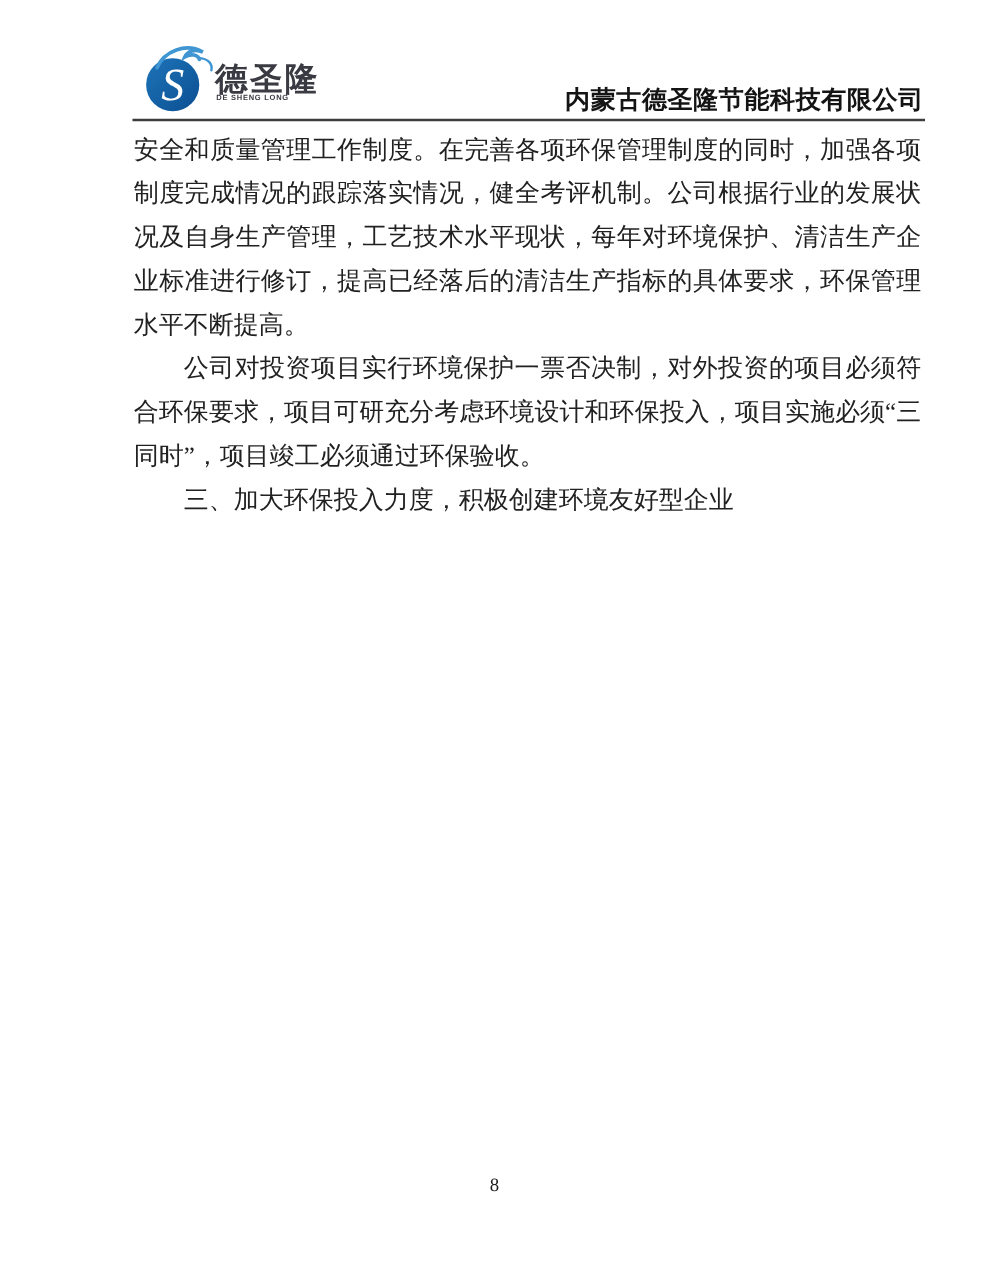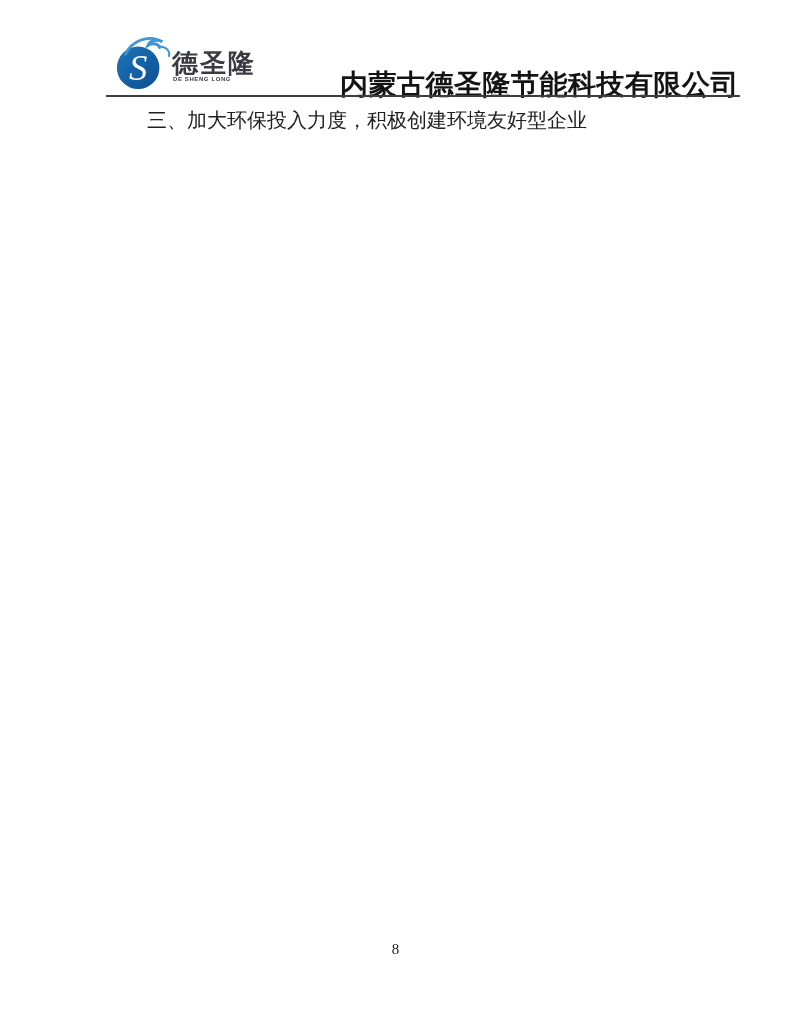"内蒙古德圣隆节能科技有限公司" .company-name { font-size: 28px -> 20px }
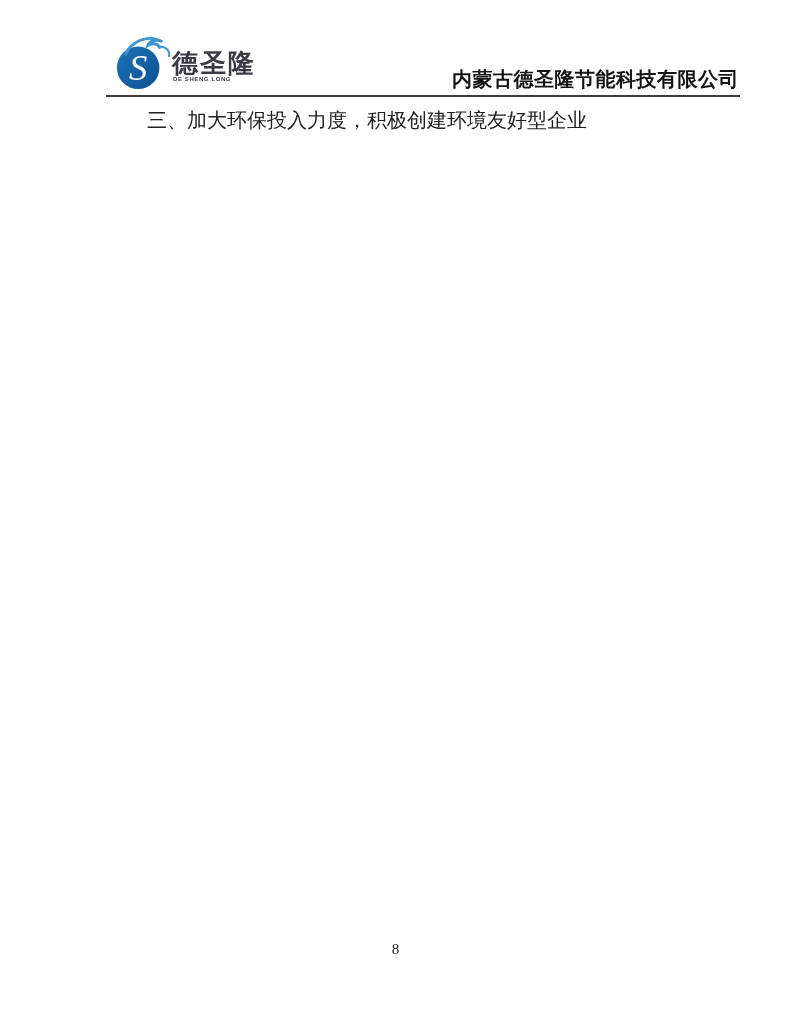"安全和质量管理工作制度。在完善各项环保管理制度的同时，加强各项制度完成情况的跟踪" p.no-indent { html: none -> <p>安全和质量管理工作制度。在完善各项环保管理制度的同时，加强各项制度完成情况的跟踪落实情况，健全考评机制。公司根据行业的发展状况及自身生产管理，工艺技术水平现状，每年对环境保护、清洁生产企业标准进行修订，提高已经落后的清洁生产指标的具体要求，环保管理水平不断提高。</p> }
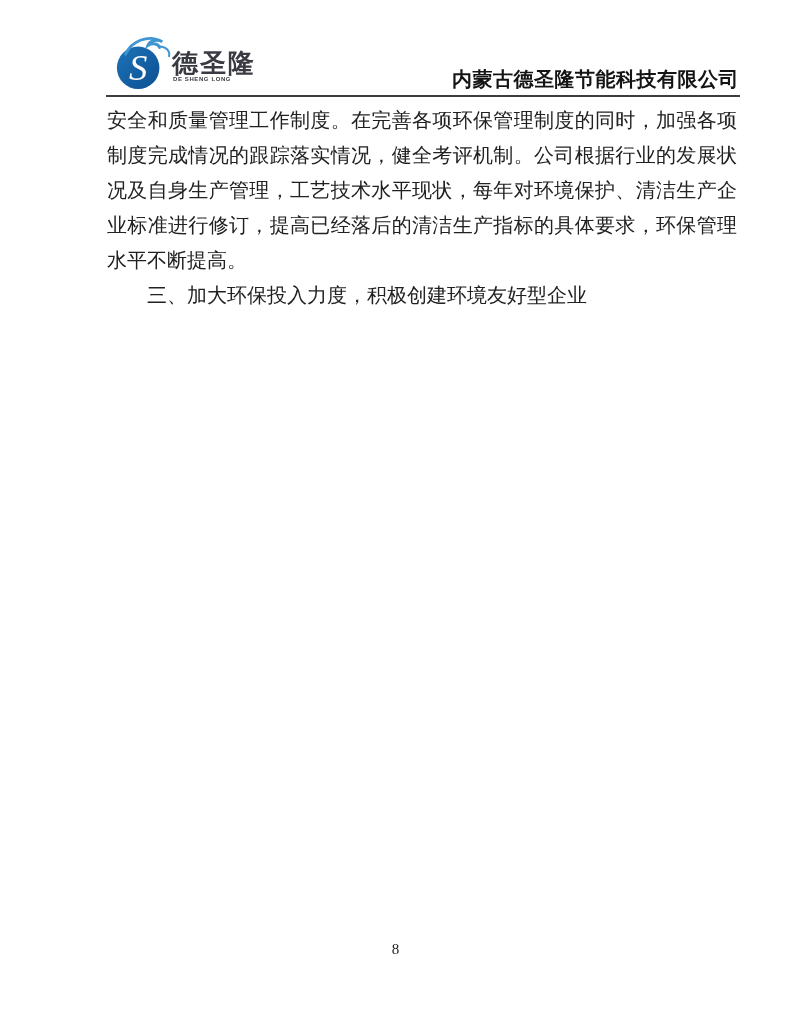"公司对投资项目实行环境保护一票否决制，对外投资的项目必须符合环保要求，项目可研充" p { html: none -> <p>公司对投资项目实行环境保护一票否决制，对外投资的项目必须符合环保要求，项目可研充分考虑环境设计和环保投入，项目实施必须“三同时”，项目竣工必须通过环保验收。</p> }
